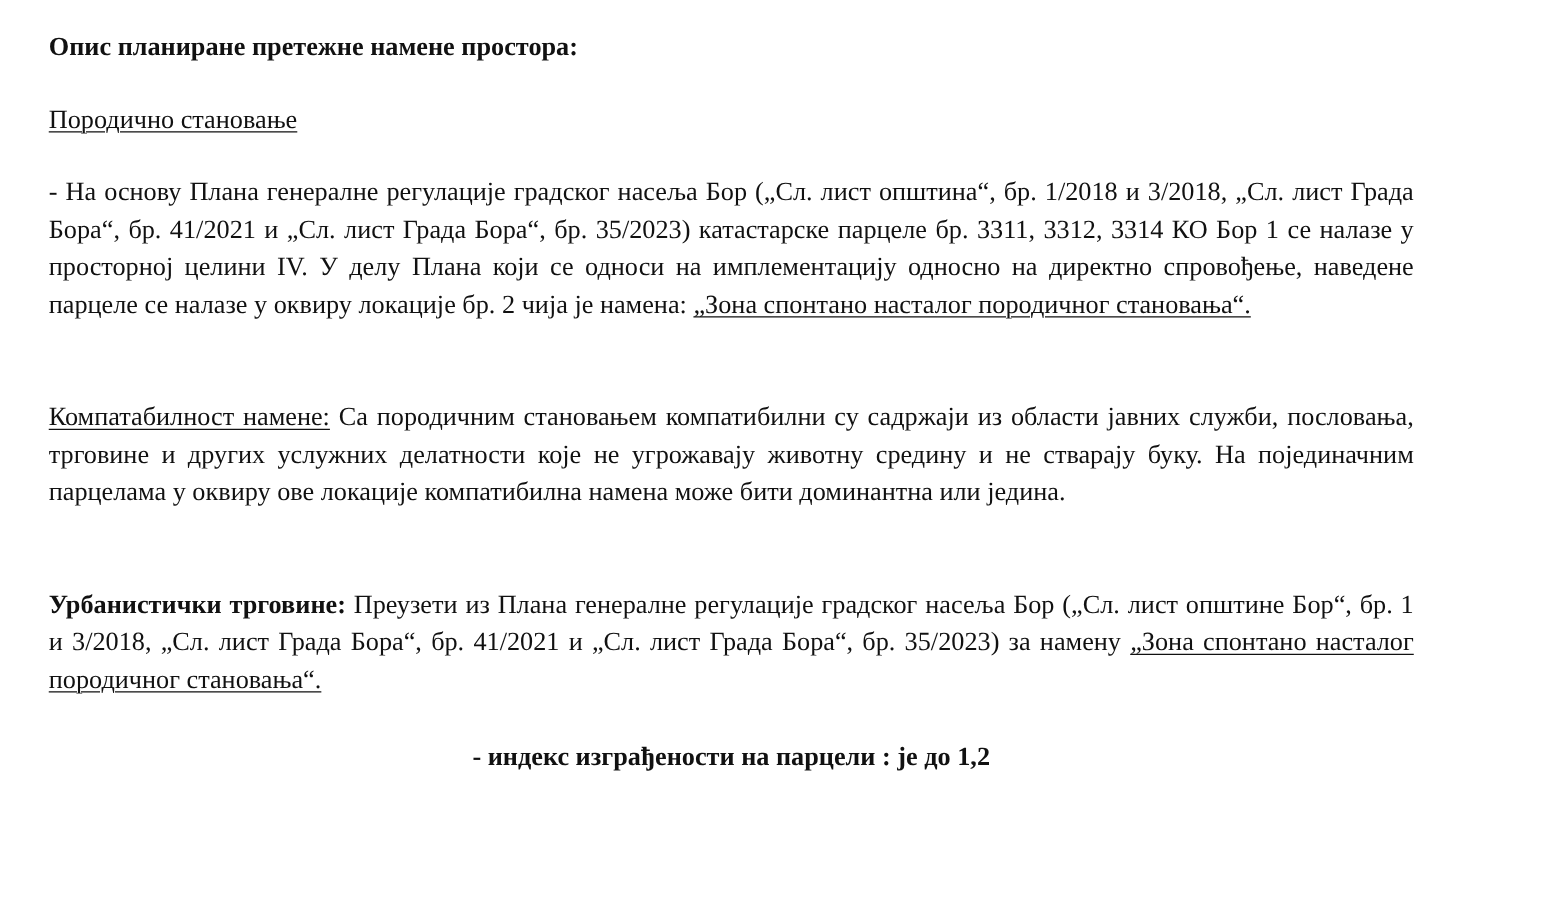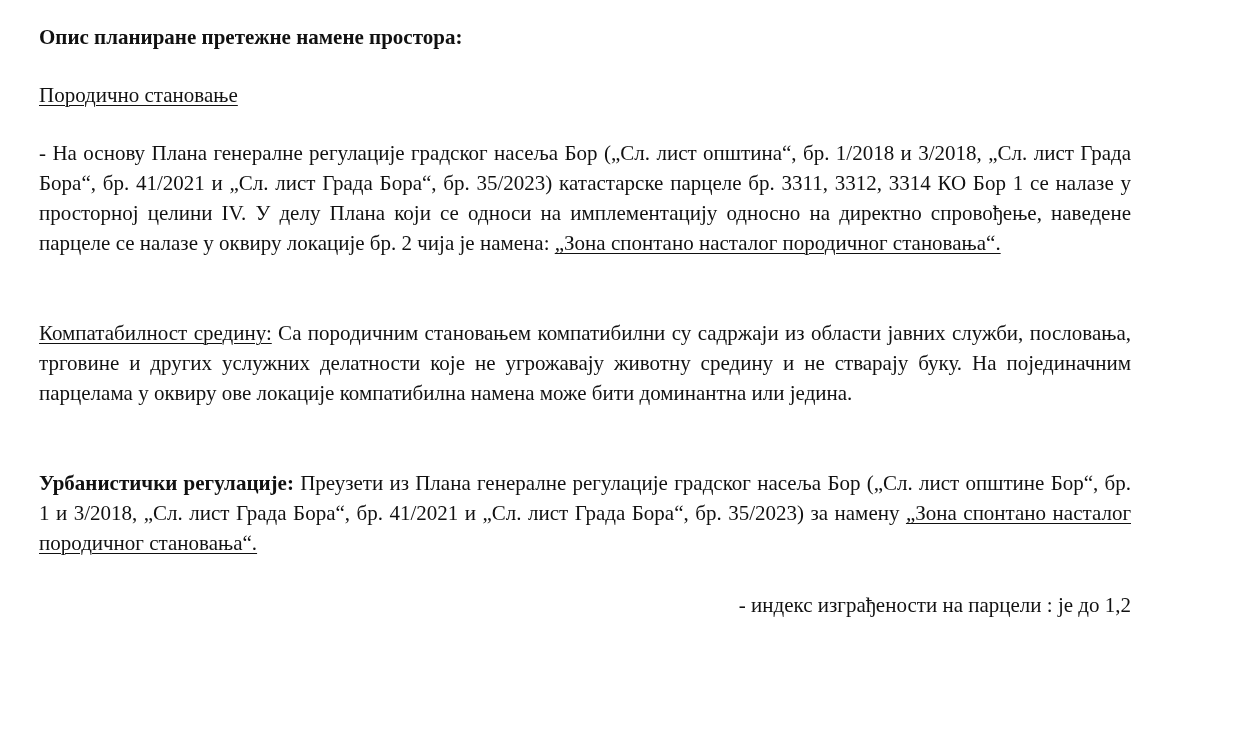"Компатабилност средину:" span.u { text: средину -> намене }
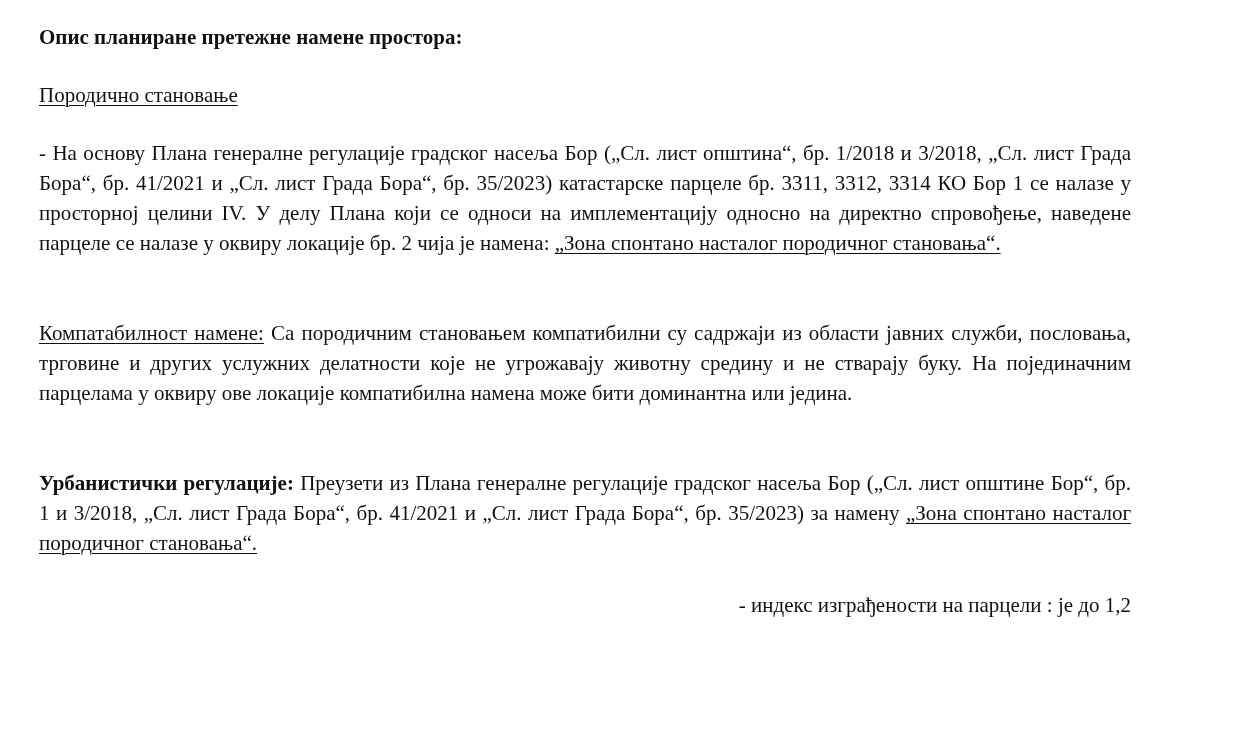"Урбанистички регулације:" span.bold { text: регулације -> трговине }
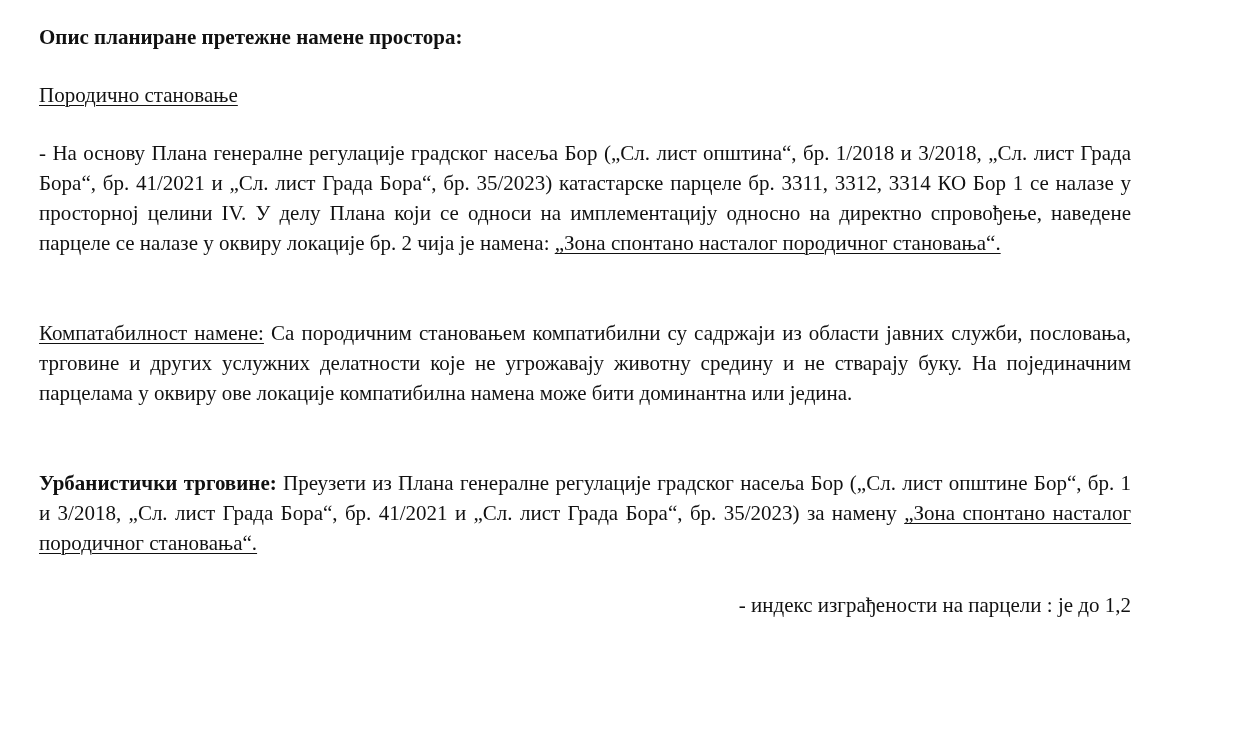"- индекс изграђености на парцели" .nowrapline { font-weight: none -> bold; text-align: right -> center }
